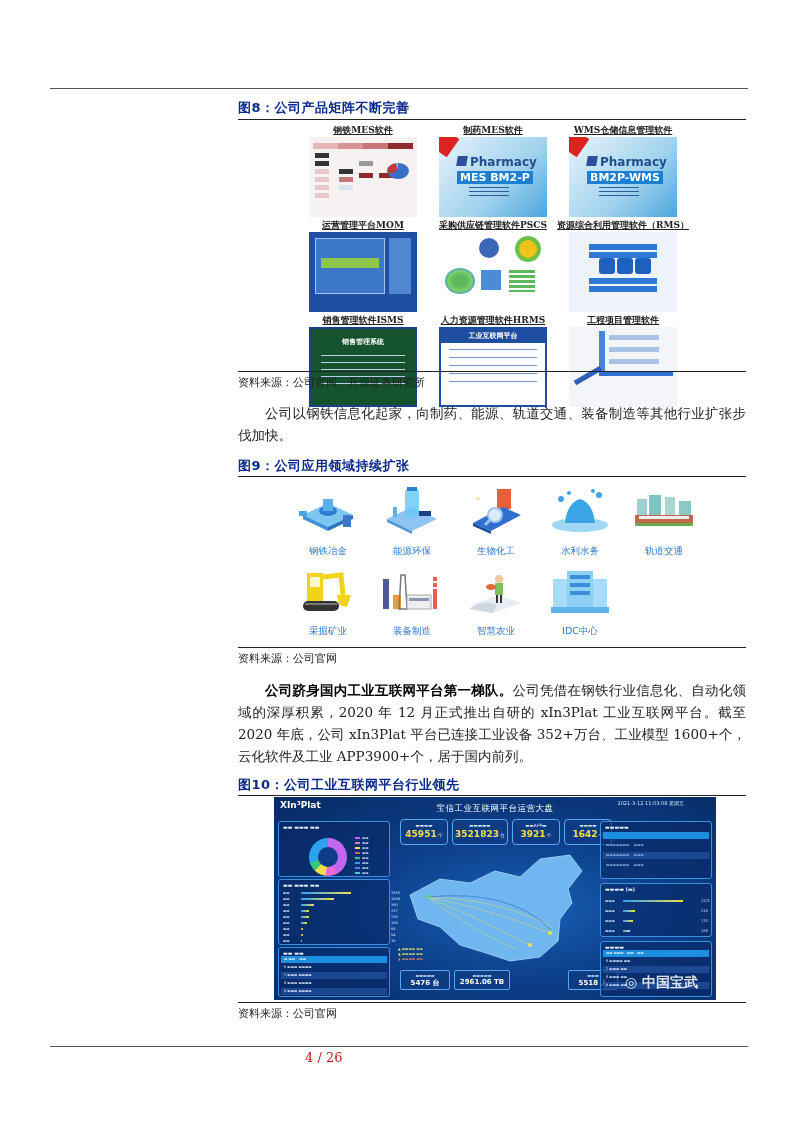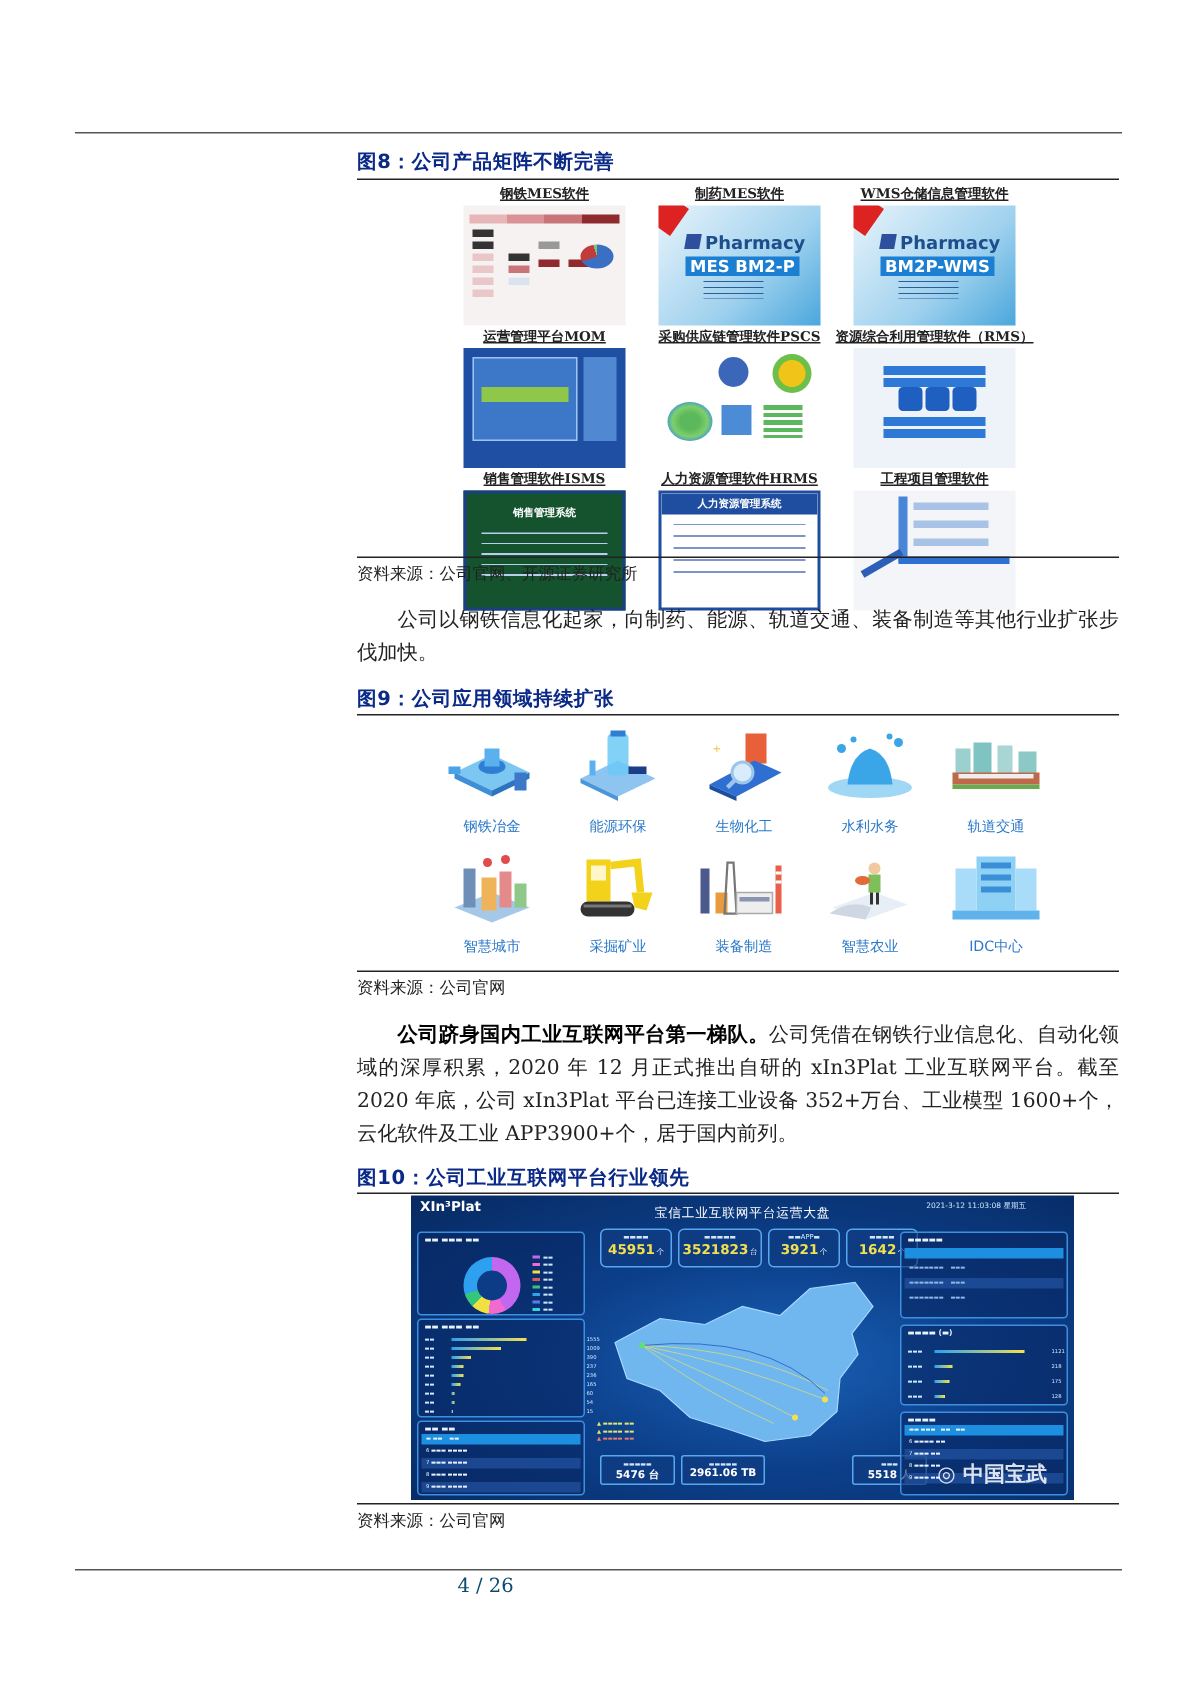"人力资源管理系统" div.hd { text: 人力资源管理系统 -> 工业互联网平台 }
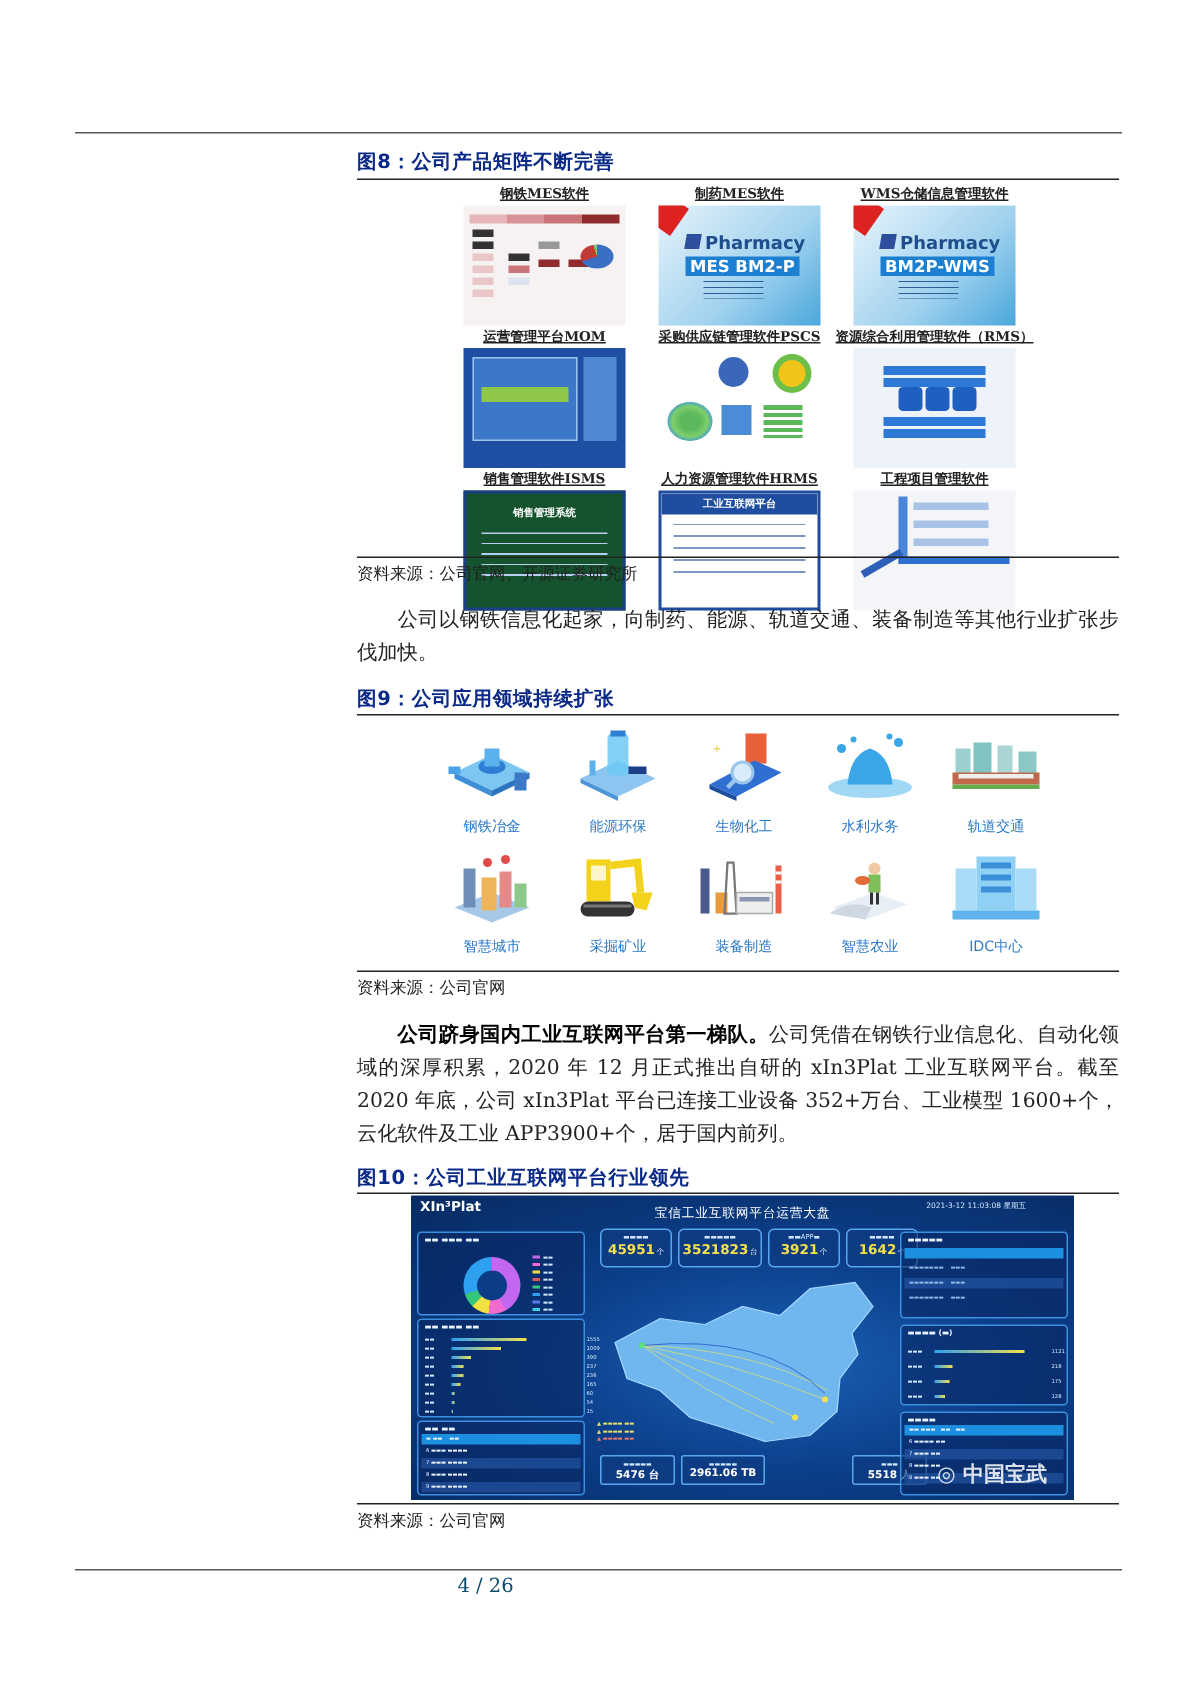"智慧城市" div.app { html: <div> <div> <svg> <polygon></polygon> <rect></rect> <rect></rect> <rect></rect> <rect></rect> <circle></circle> <circle></circle> </svg> </div> <div>智慧城市</div> </div> -> none }
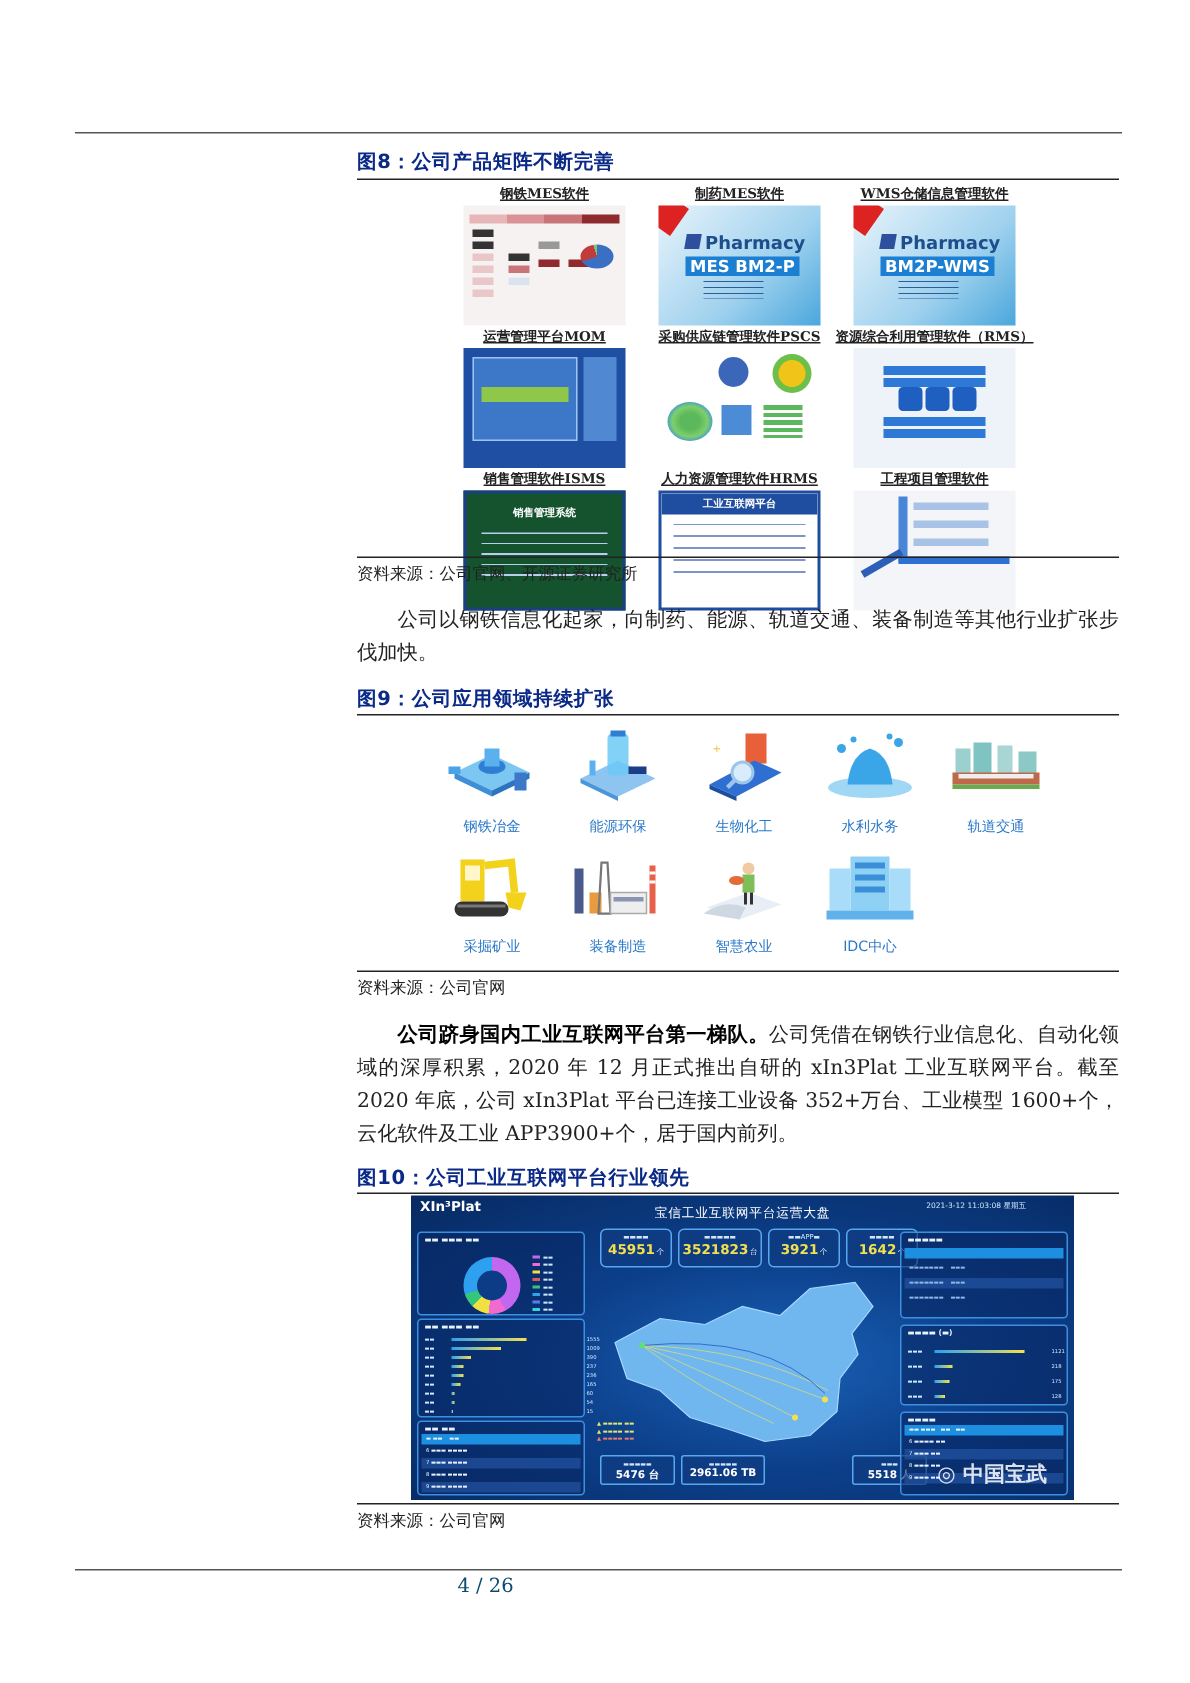"4 / 26" .page-num { color: #0c4a6e -> #b91c1c }
